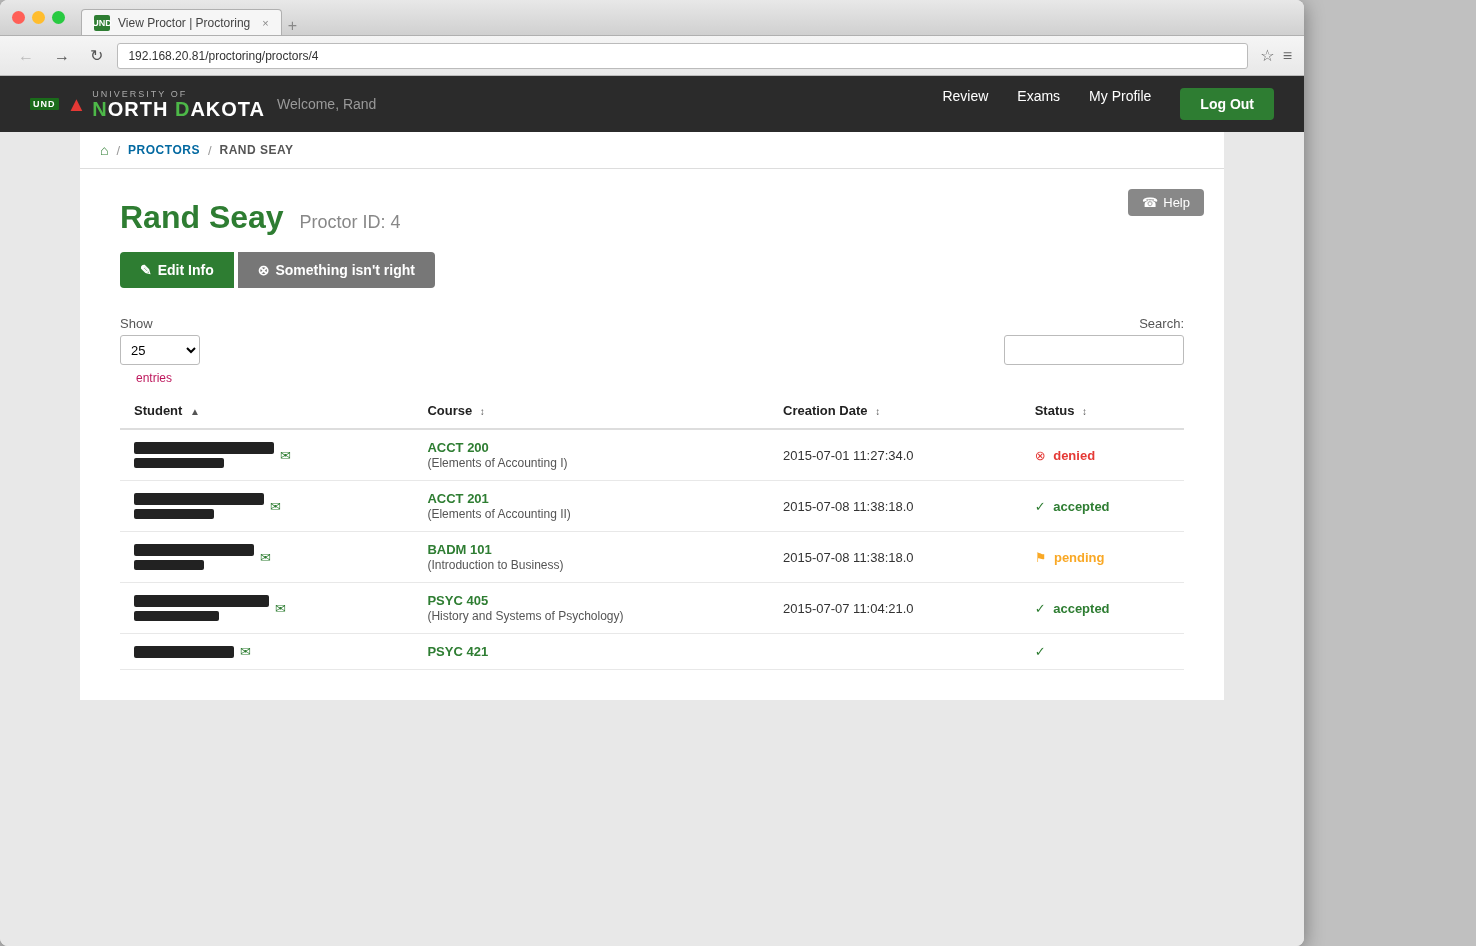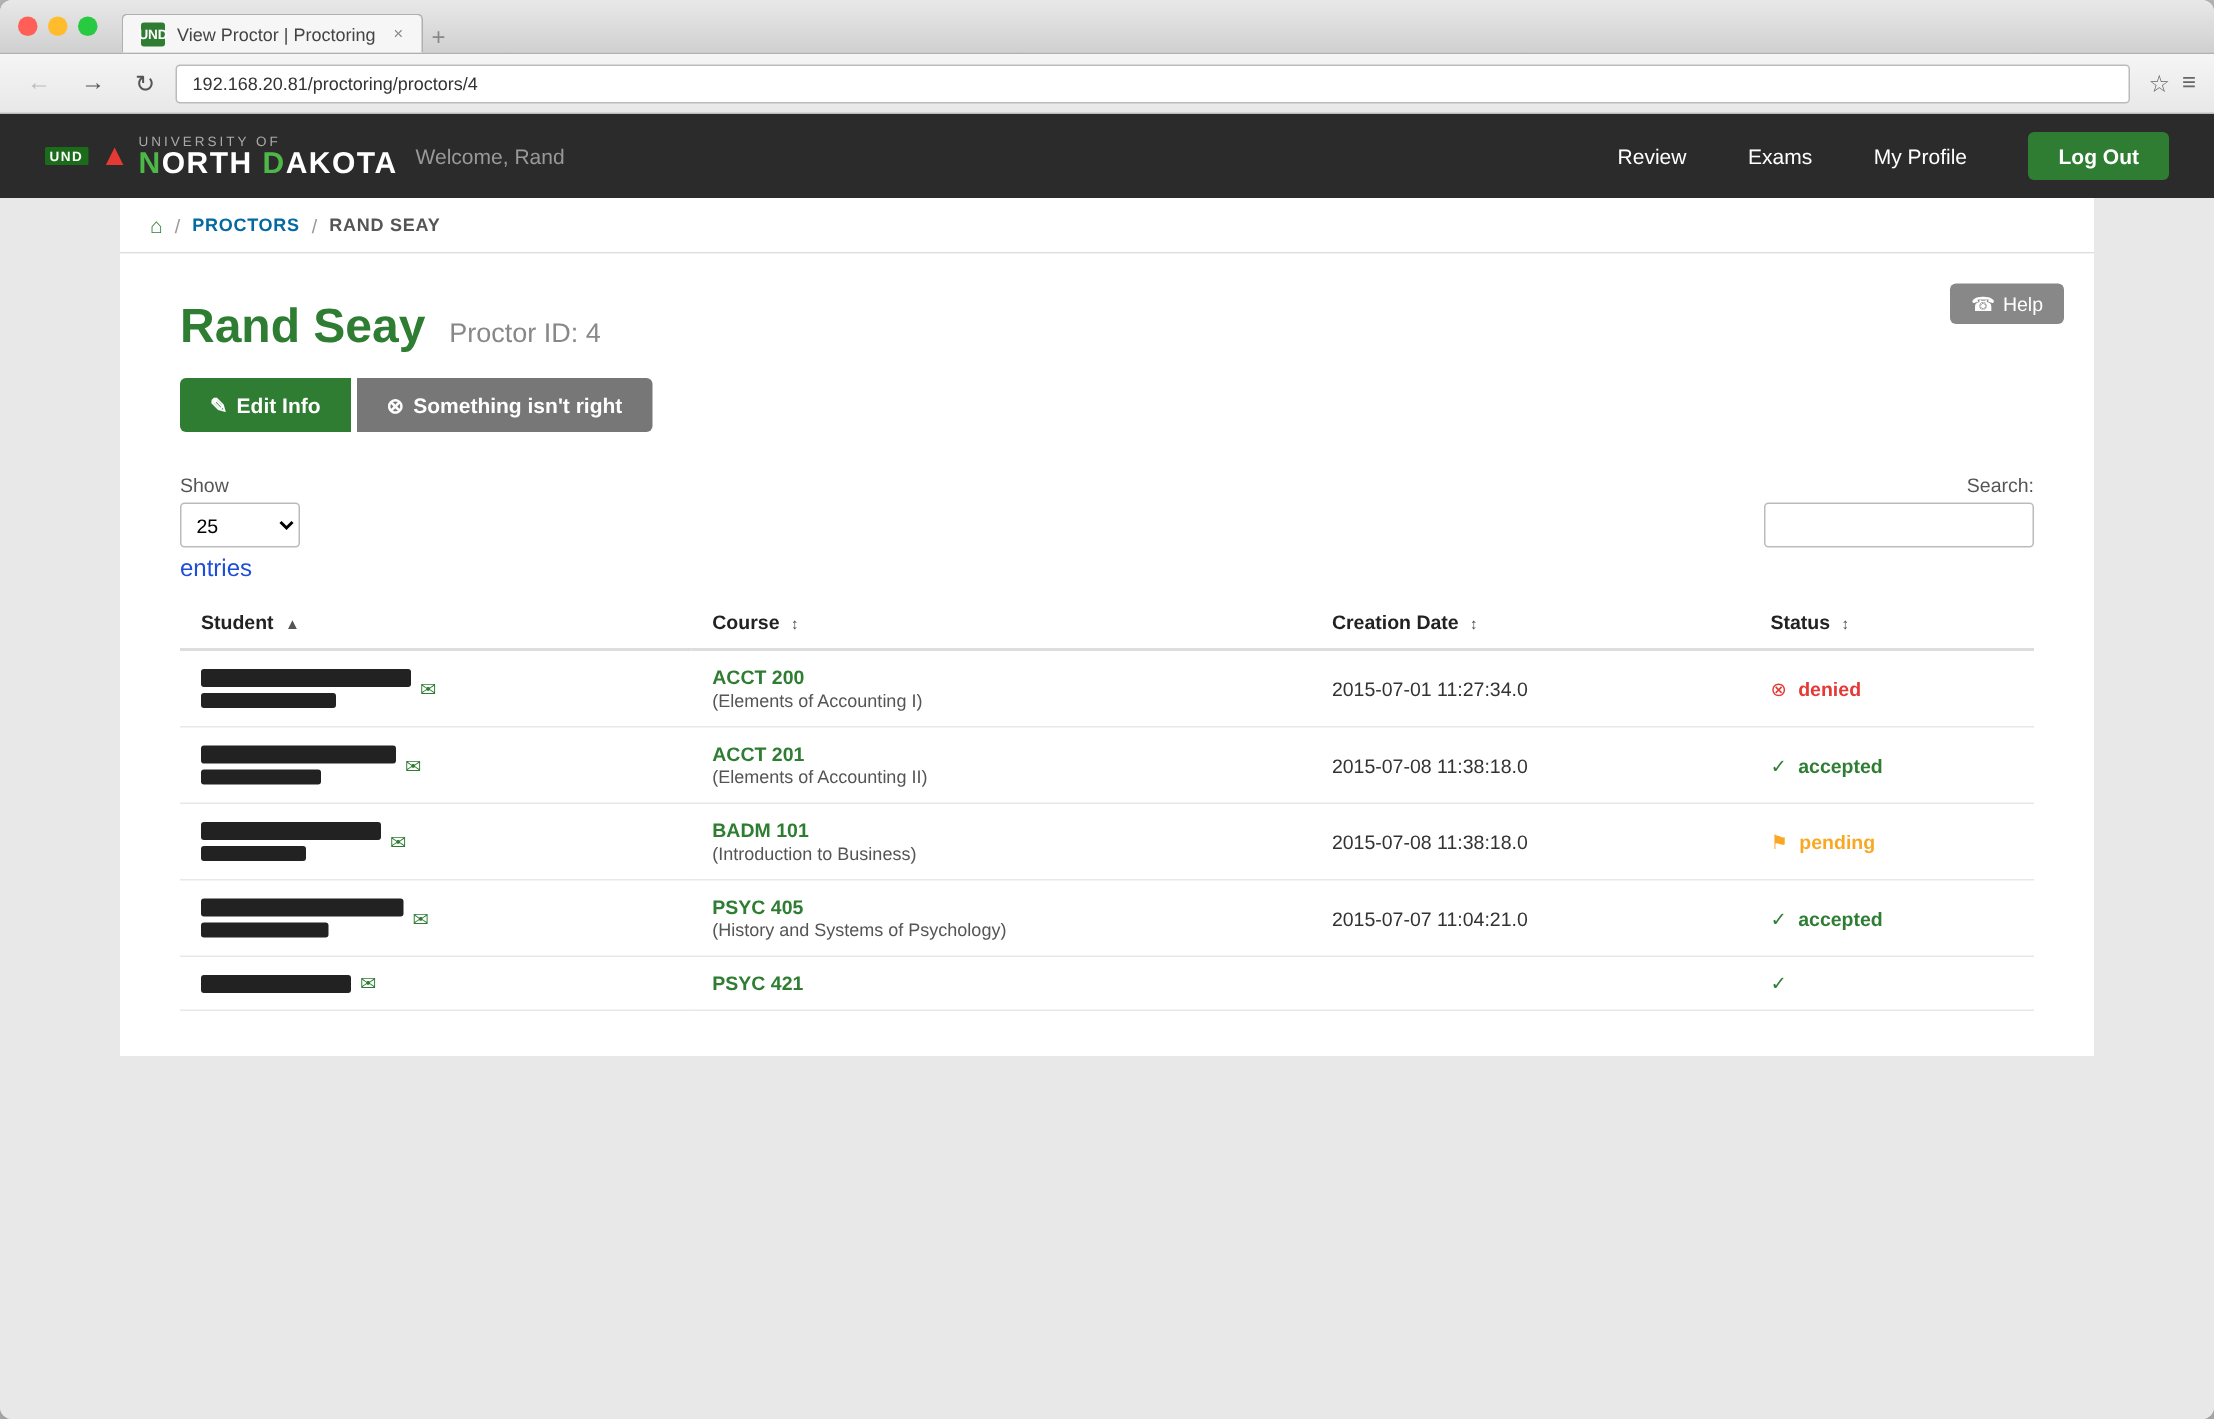"UND" .browser-window { width: 1476px -> 1304px }
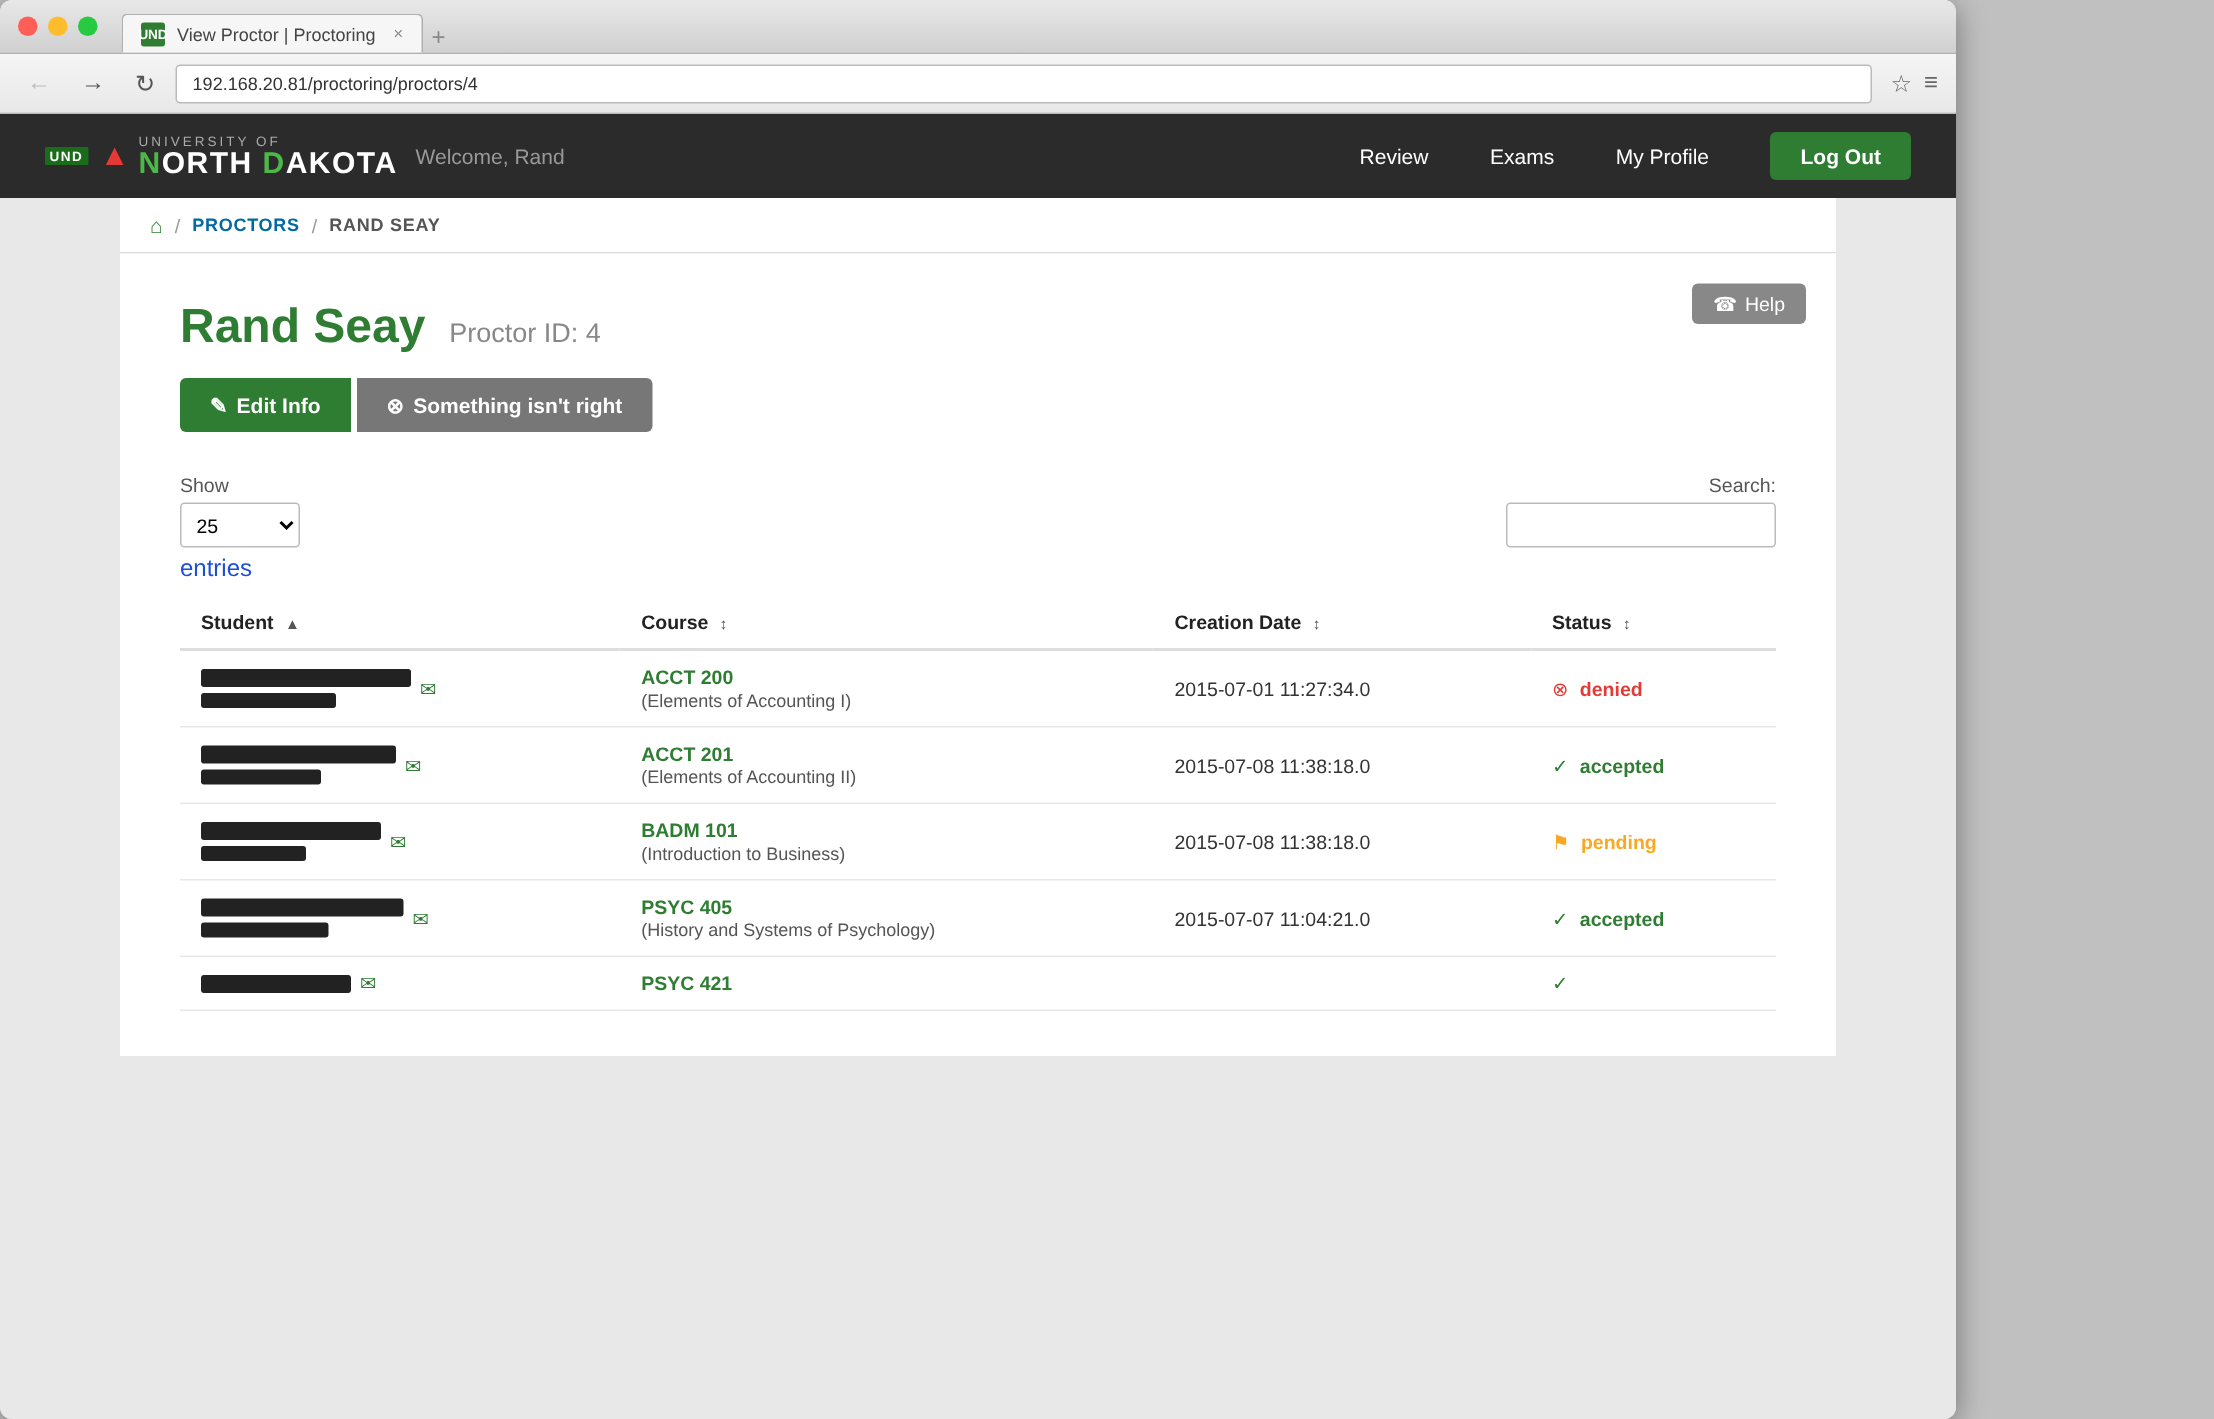"Review" .navbar-nav { align-items: center -> none; gap: 41px -> 29px }
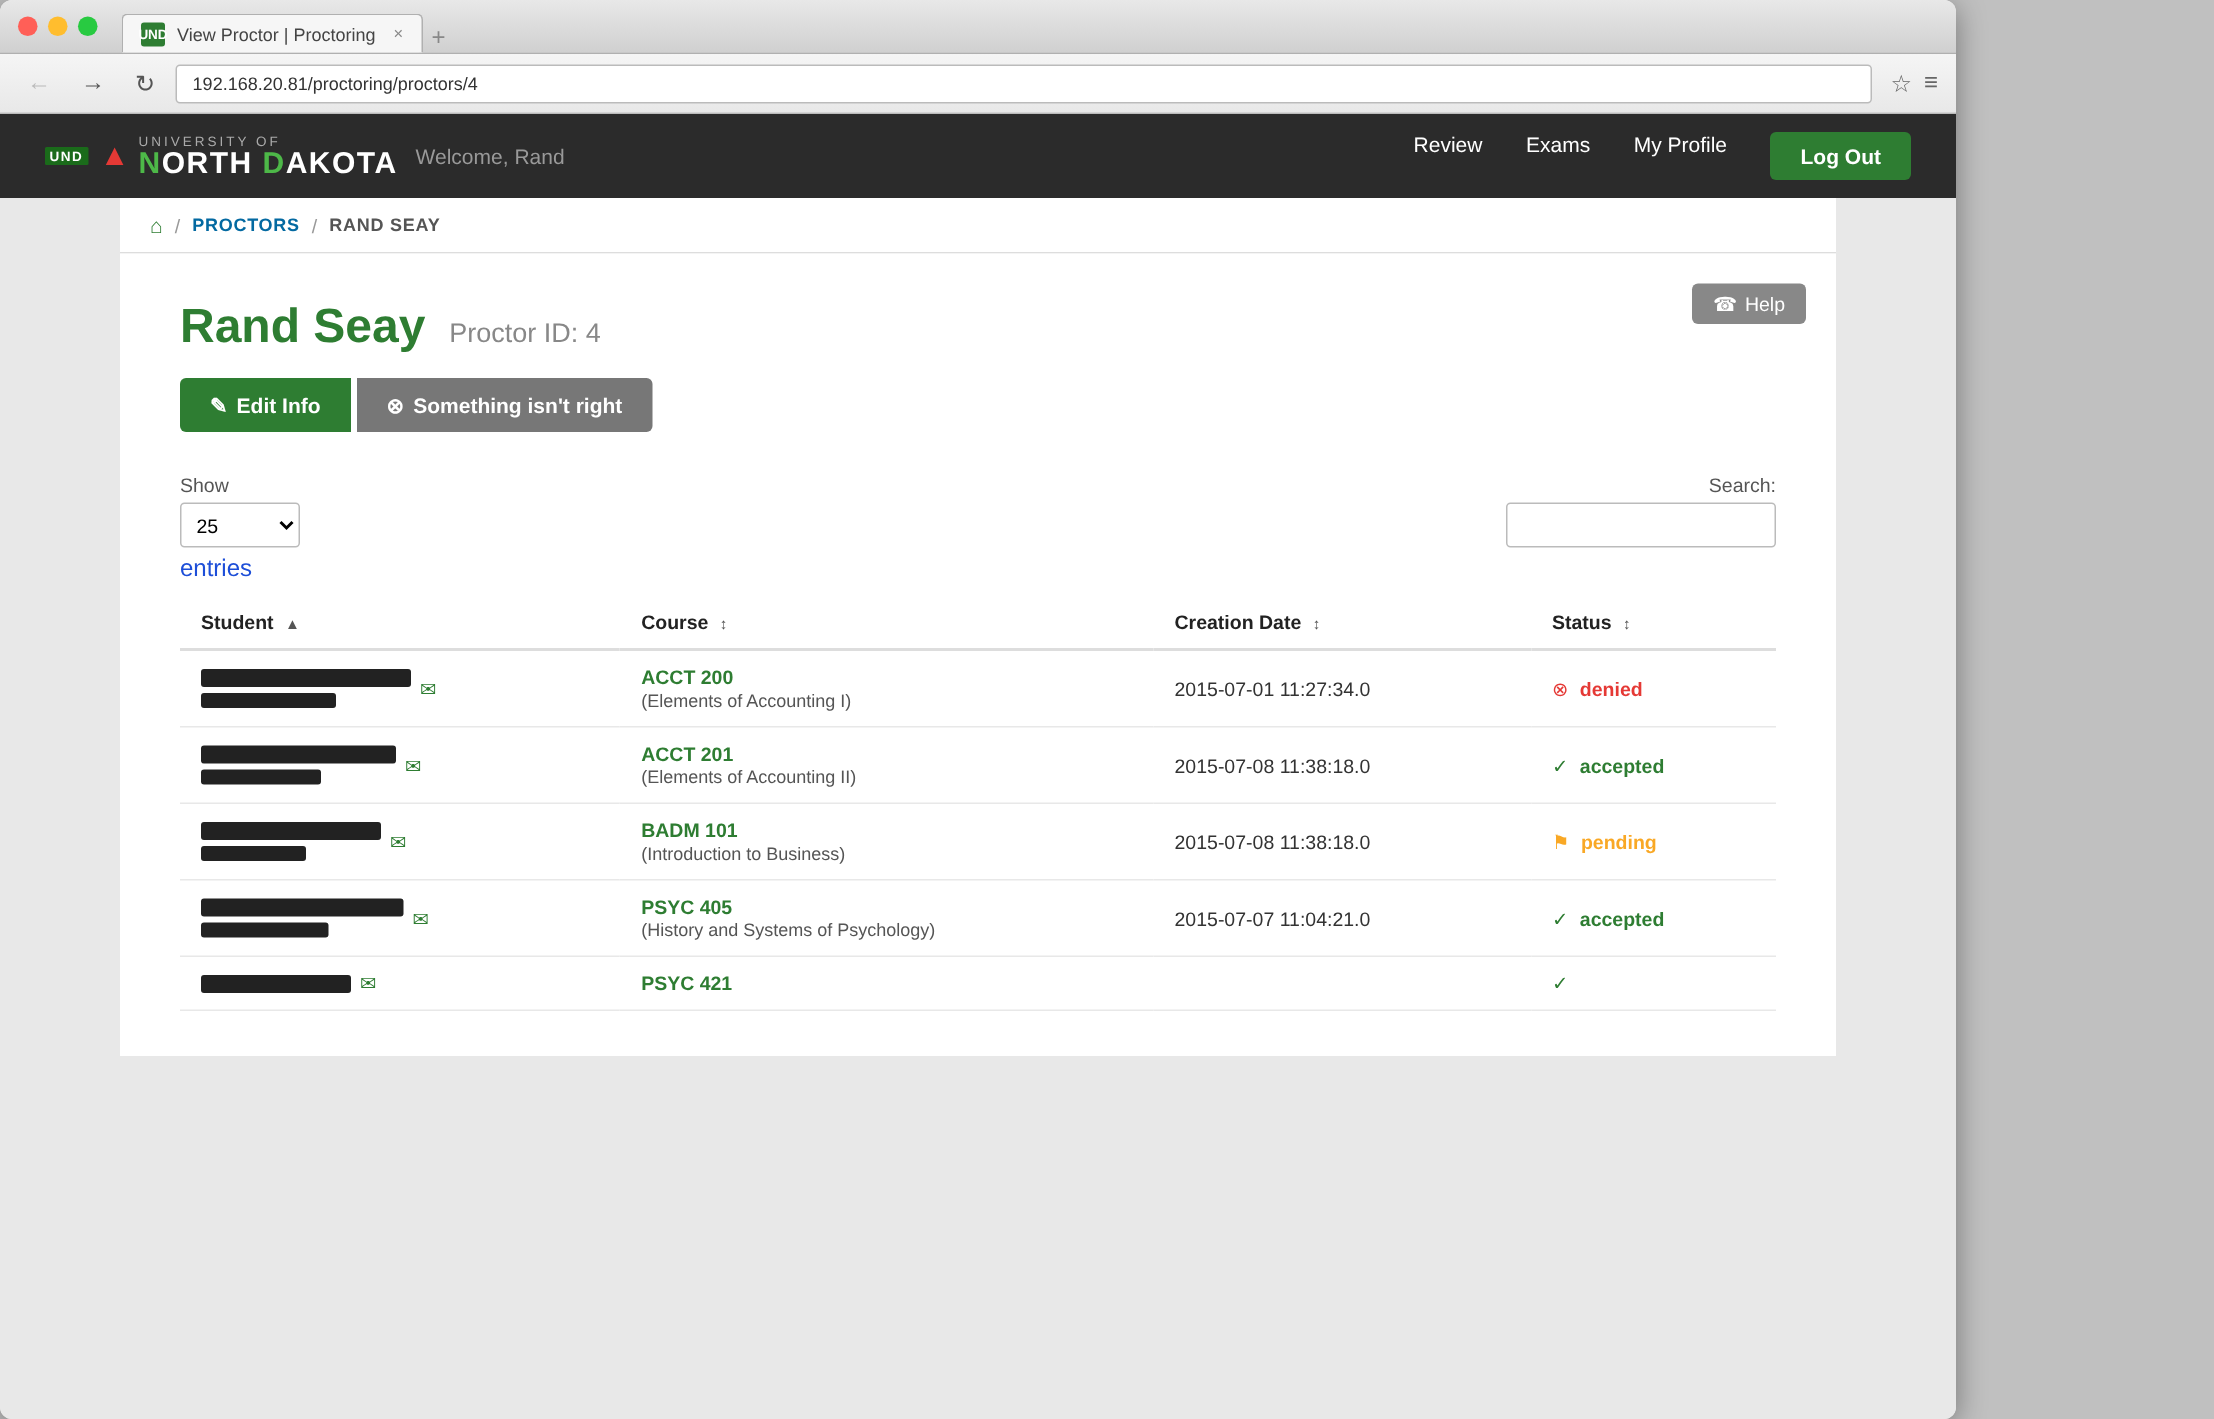"entries" .entries-label { color: #1d4ed8 -> #be185d; font-size: 16px -> 12px; margin-left: none -> 16px }
